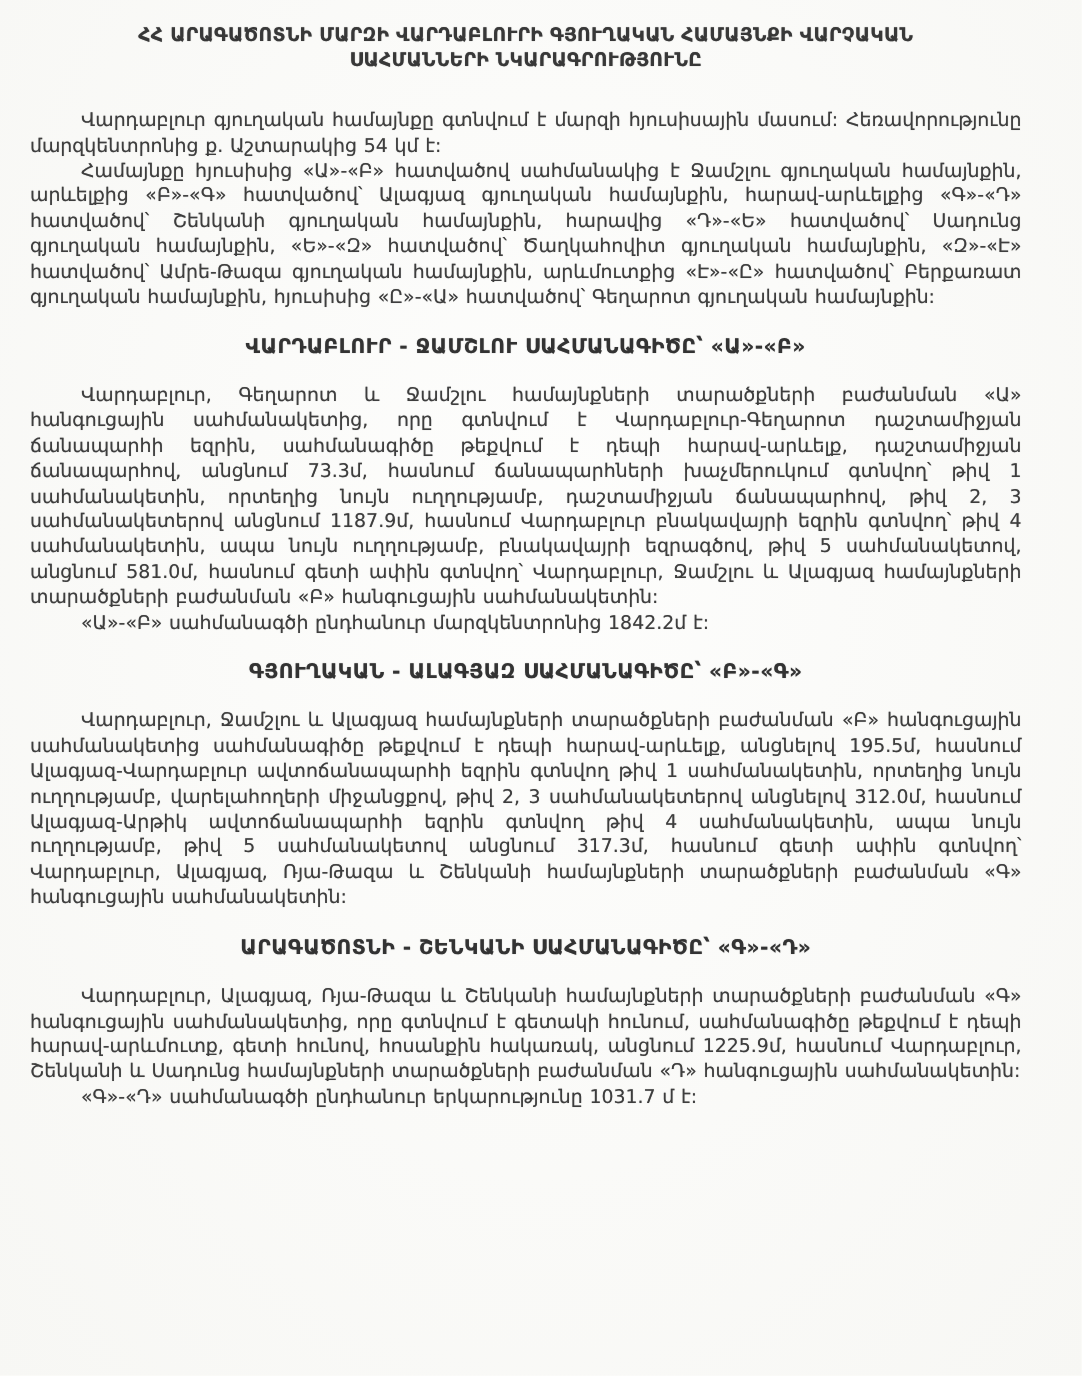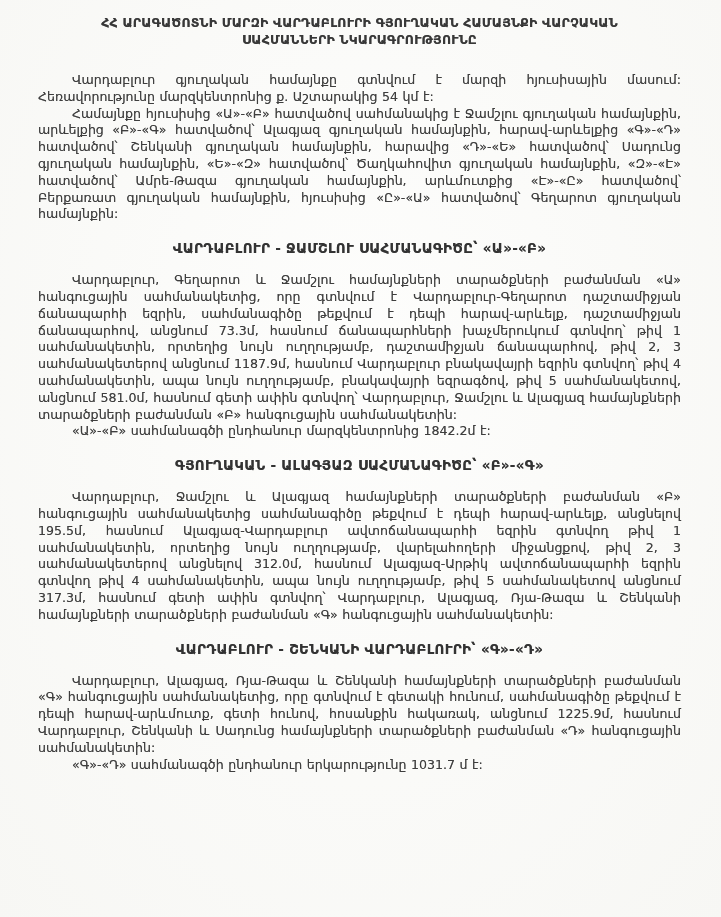"ՀՀ ԱՐԱԳԱԾՈՏՆԻ ՄԱՐԶԻ ՎԱՐԴԱԲԼՈՒՐԻ" .page { padding: 14px 40px 8px 38px -> 14px 40px 8px 20px }
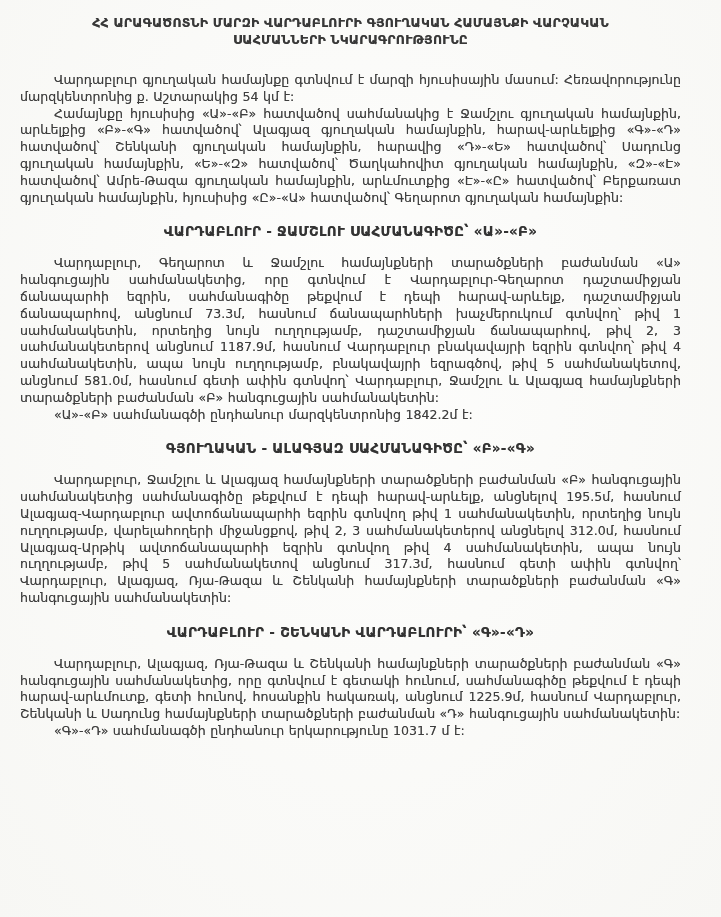"ՎԱՐԴԱԲԼՈՒՐ - ՇԵՆԿԱՆԻ ՎԱՐԴԱԲԼՈՒՐԻ՝" h2.section-heading { text: ՎԱՐԴԱԲԼՈՒՐ - ՇԵՆԿԱՆԻ ՎԱՐԴԱԲԼՈՒՐԻ -> ԱՐԱԳԱԾՈՏՆԻ - ՇԵՆԿԱՆԻ ՍԱՀՄԱՆԱԳԻԾԸ }
